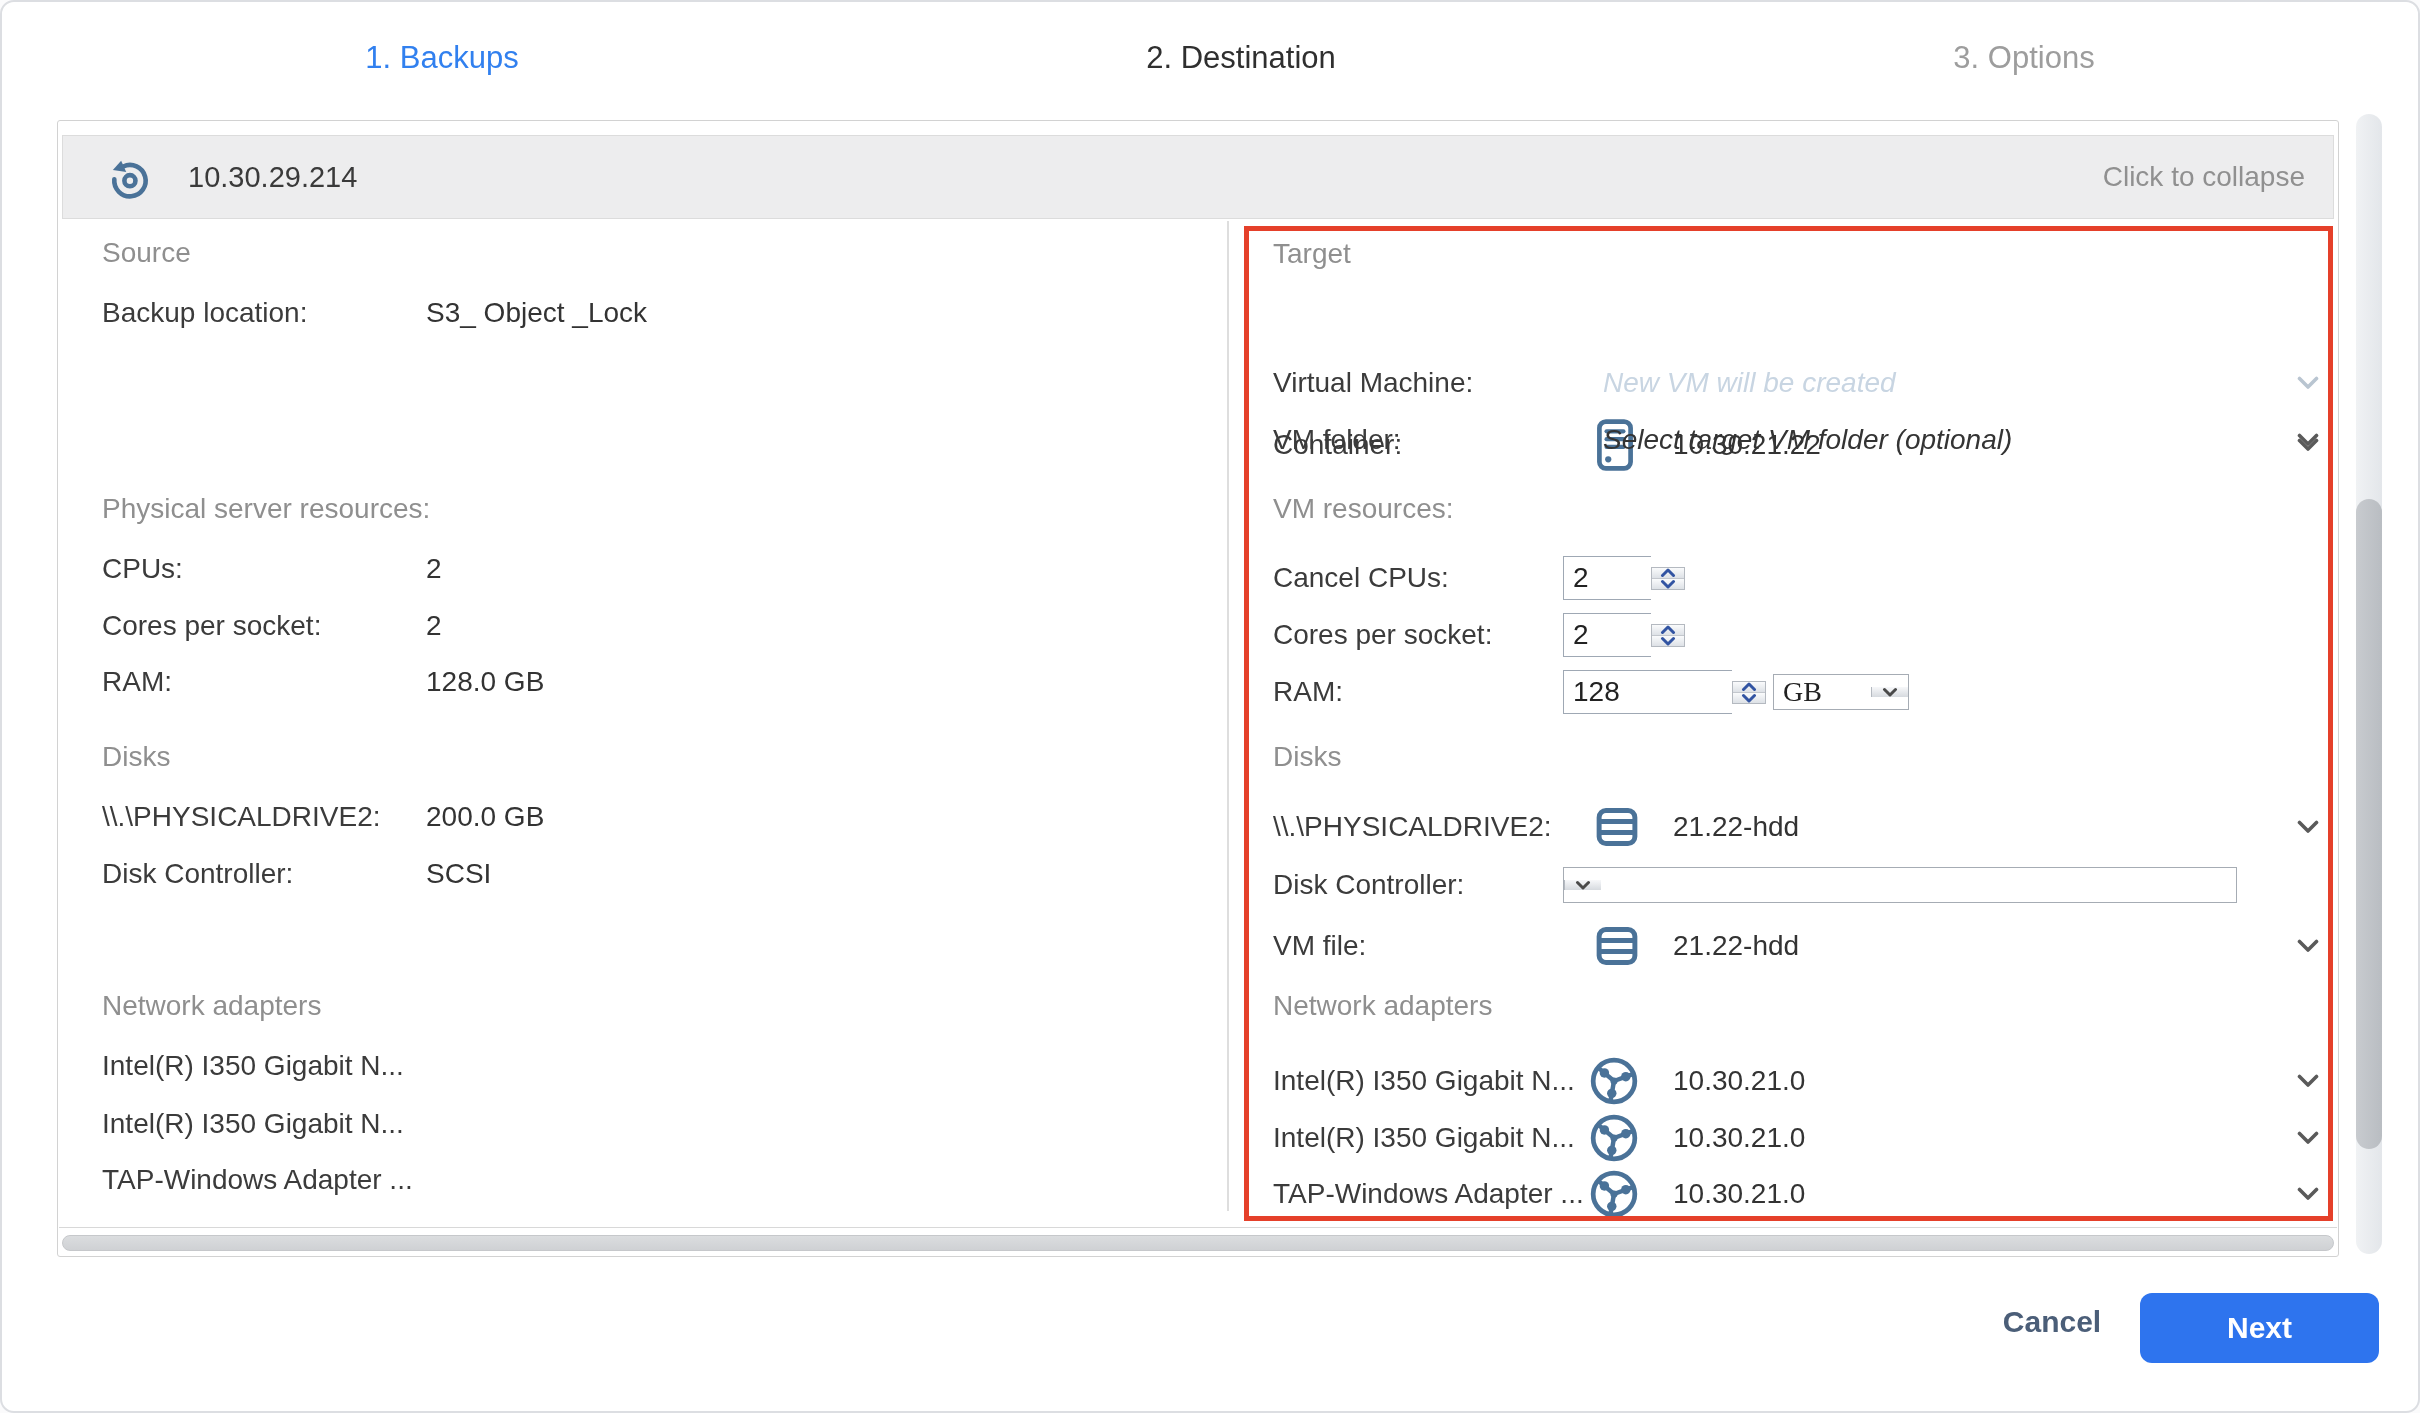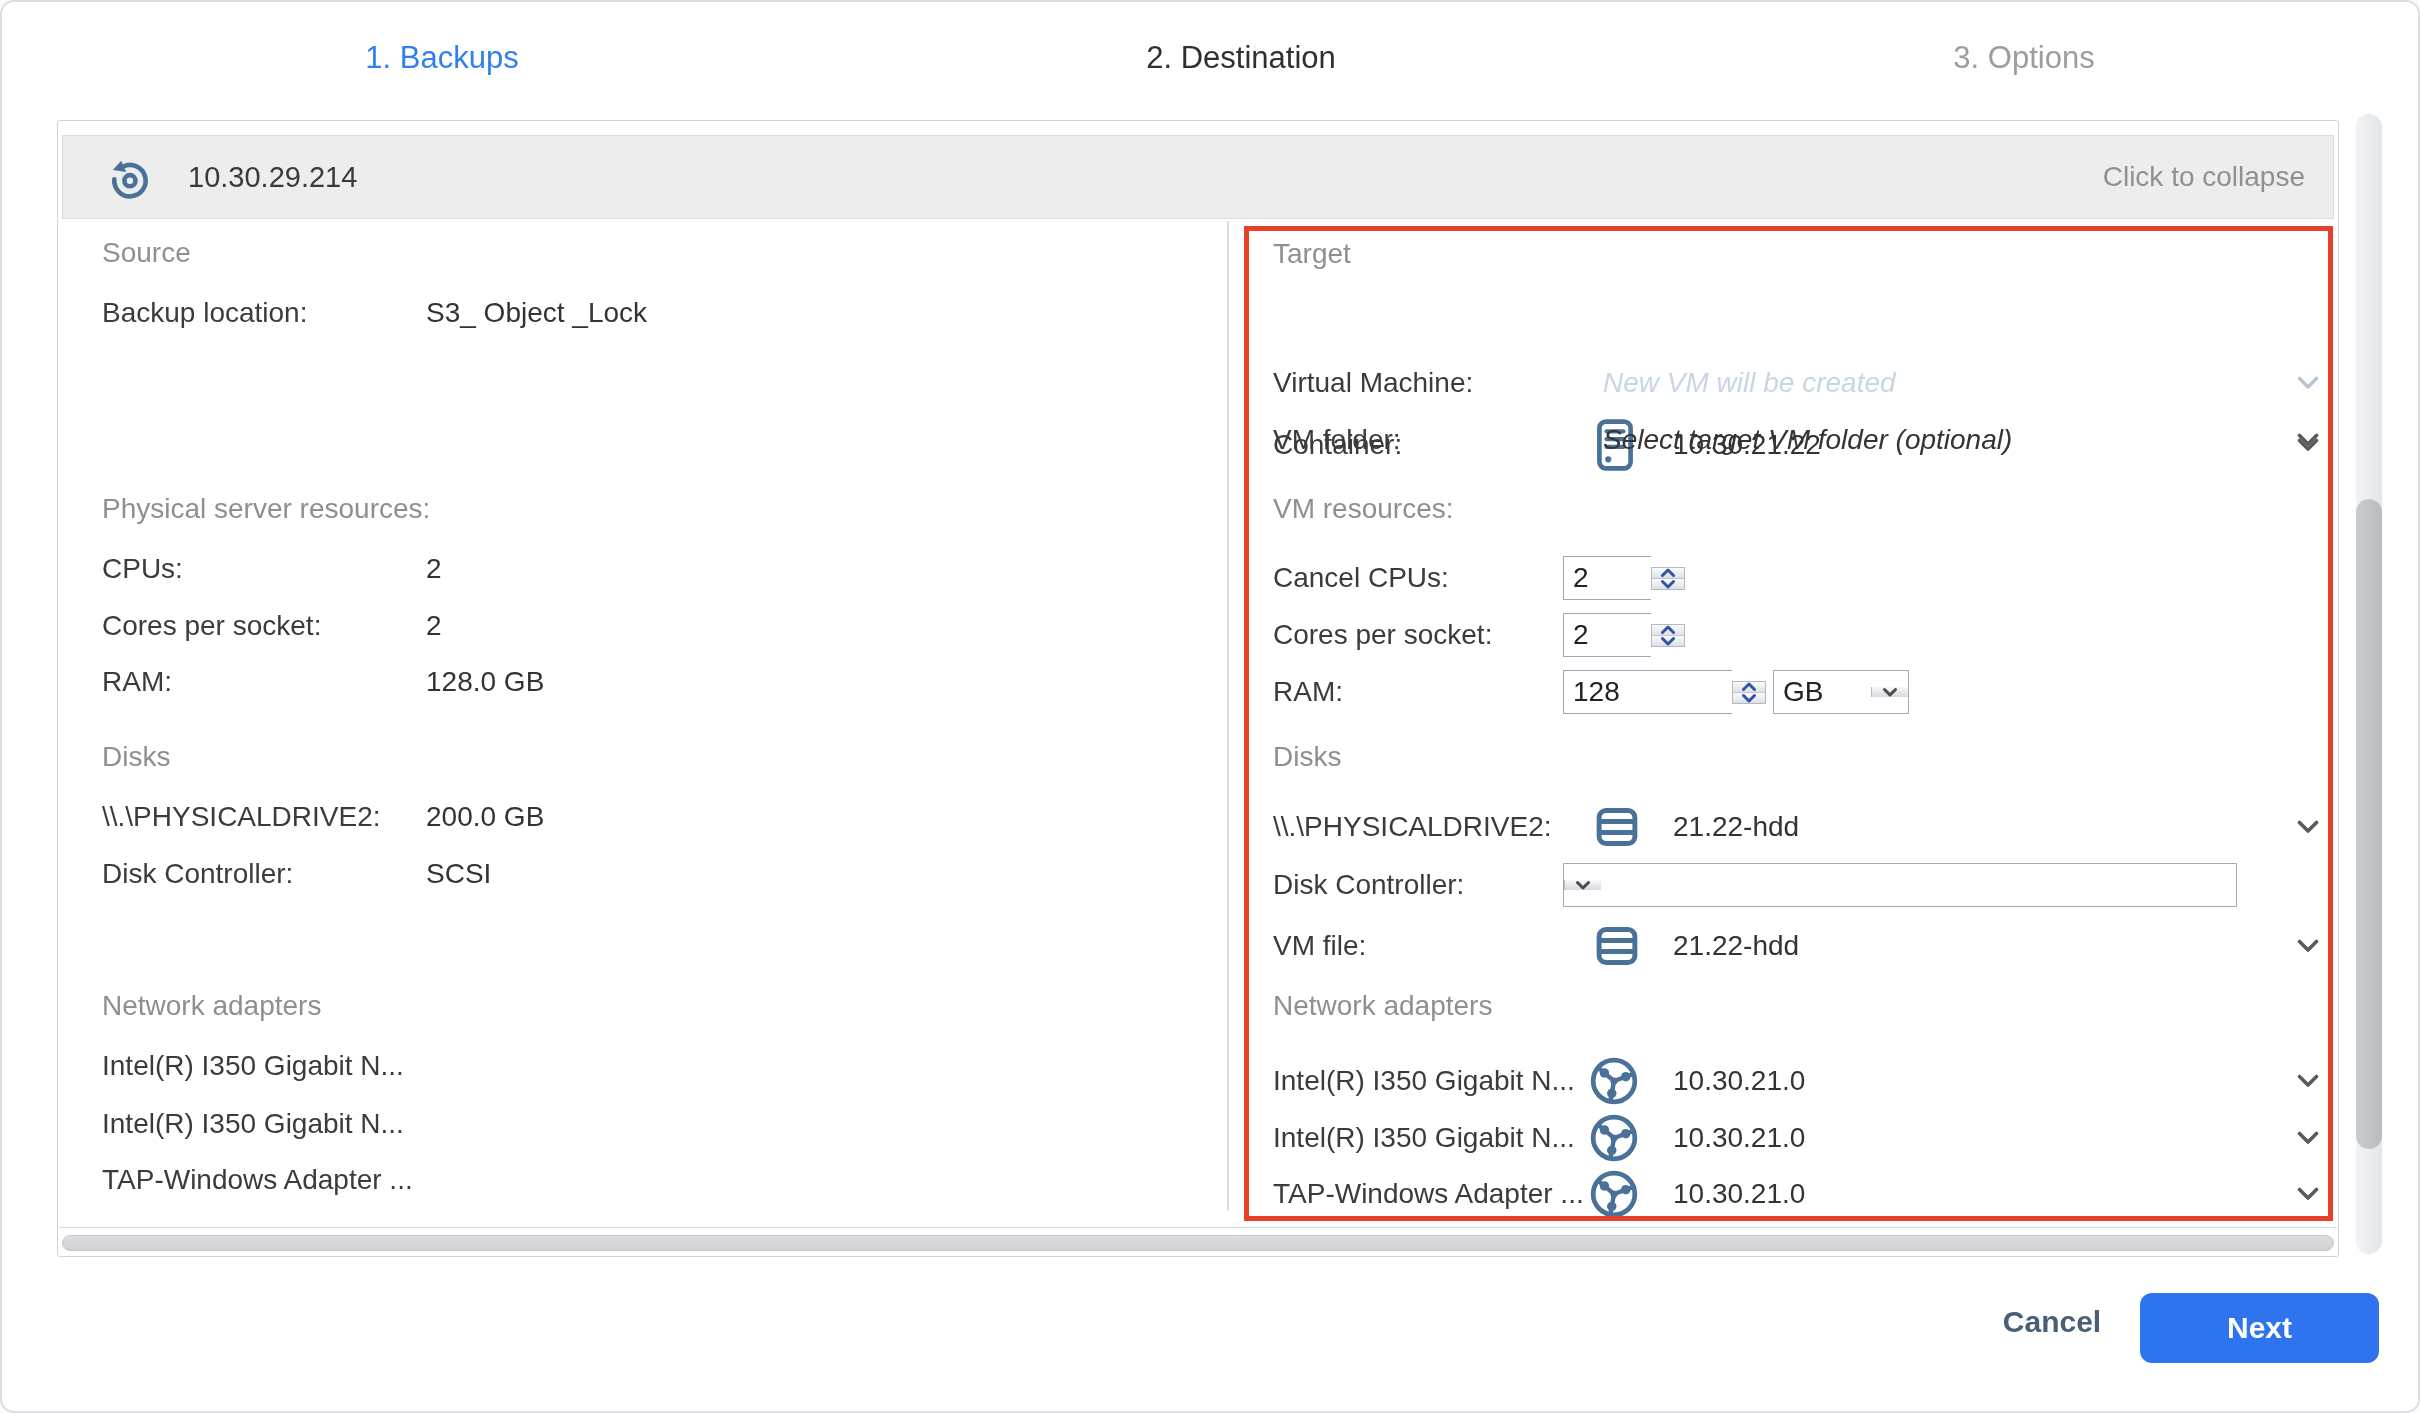"GB" .combo { font-family: none -> Liberation Serif, serif; height: 44px -> 36px }
